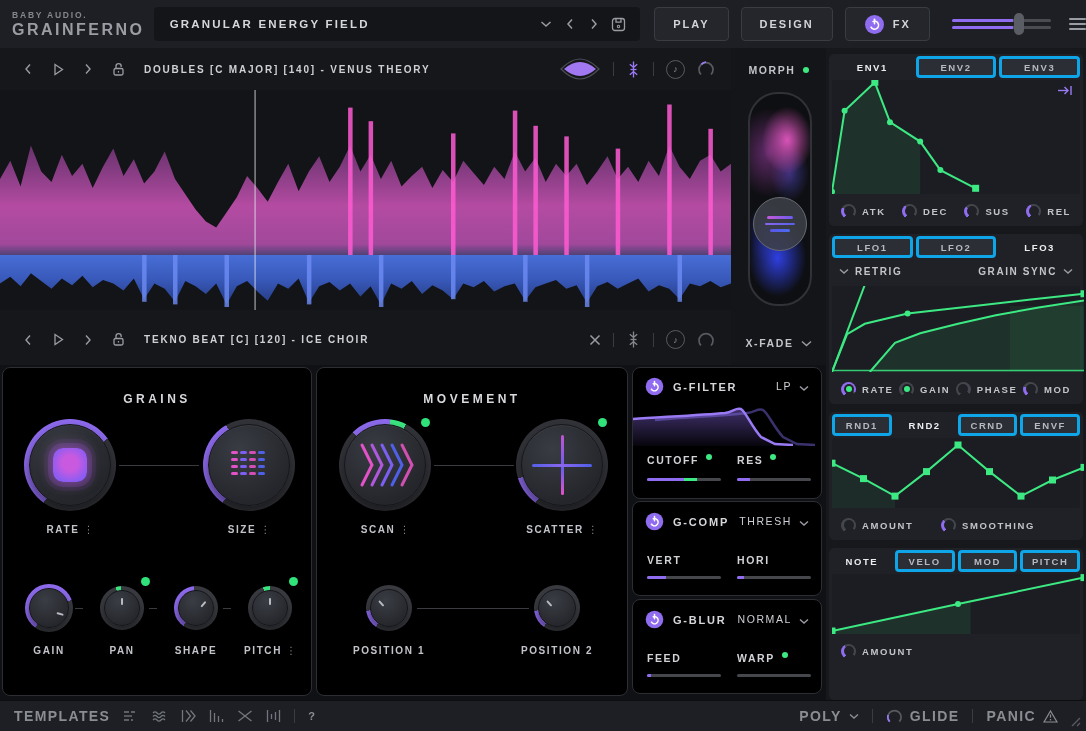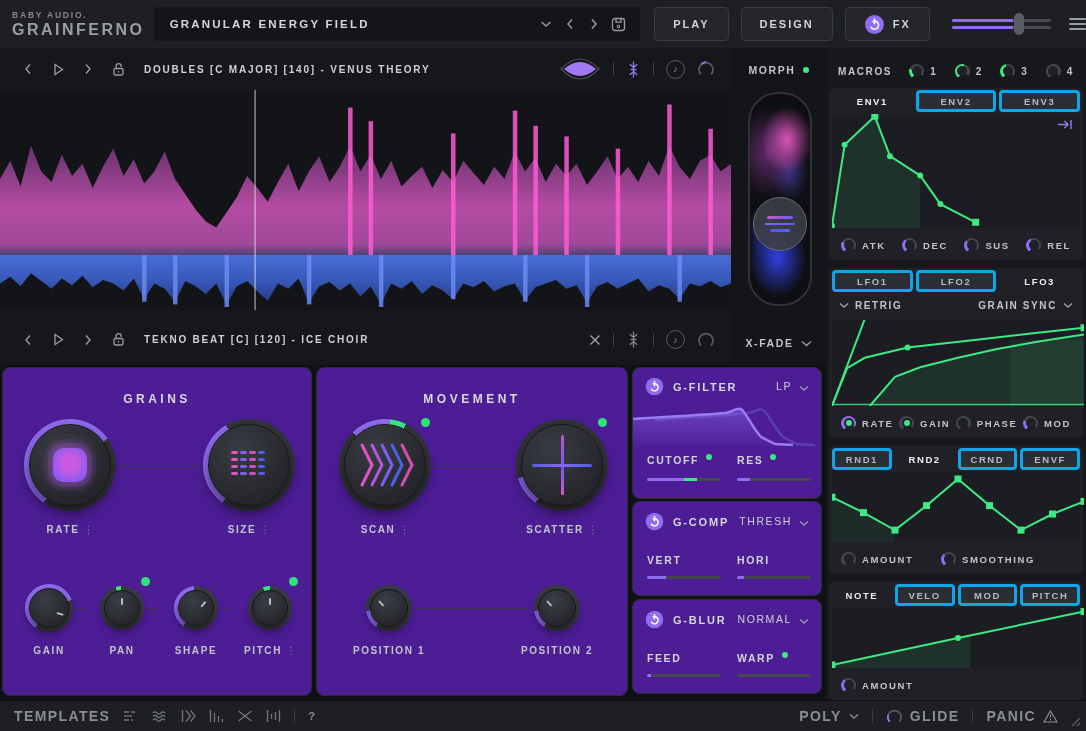"MACROS" div { html: <div> <span>MACROS</span> <span> <span></span> <span>1</span> </span> <span> <span></span> <span>2</span> </span> <span> <span></span> <span>3</span> </span> <span> <span></span> <span>4</span> </span> </div> -> none }
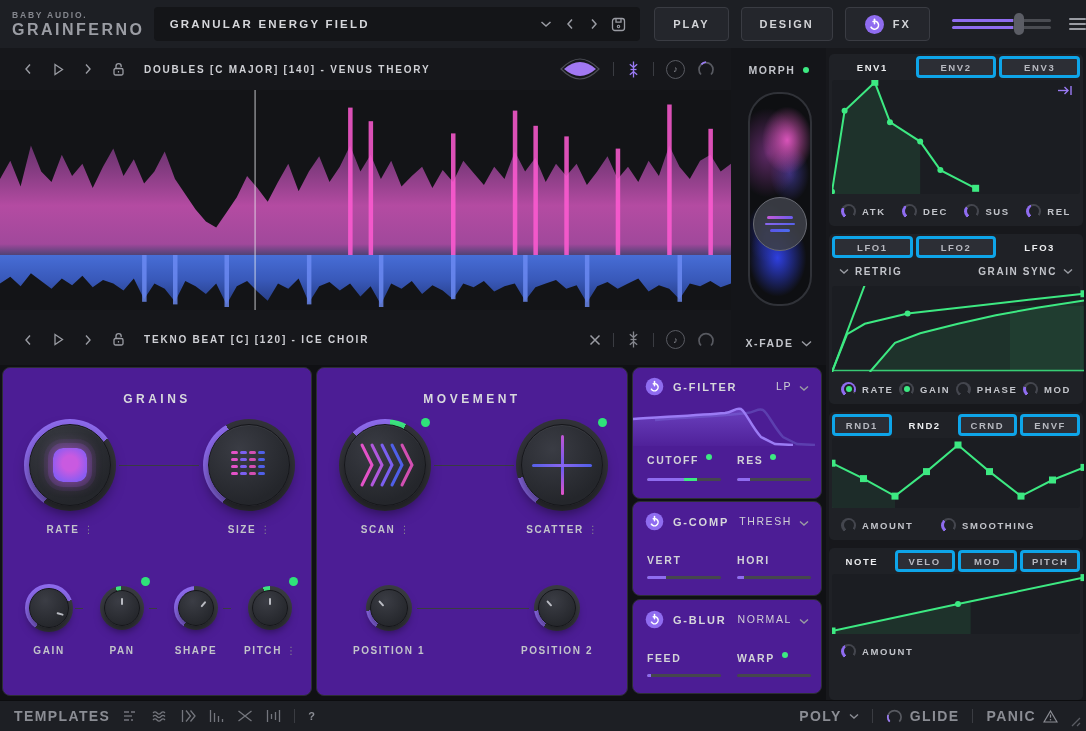"G-FILTER" .panel { background: #4c1d95 -> #000000 }
